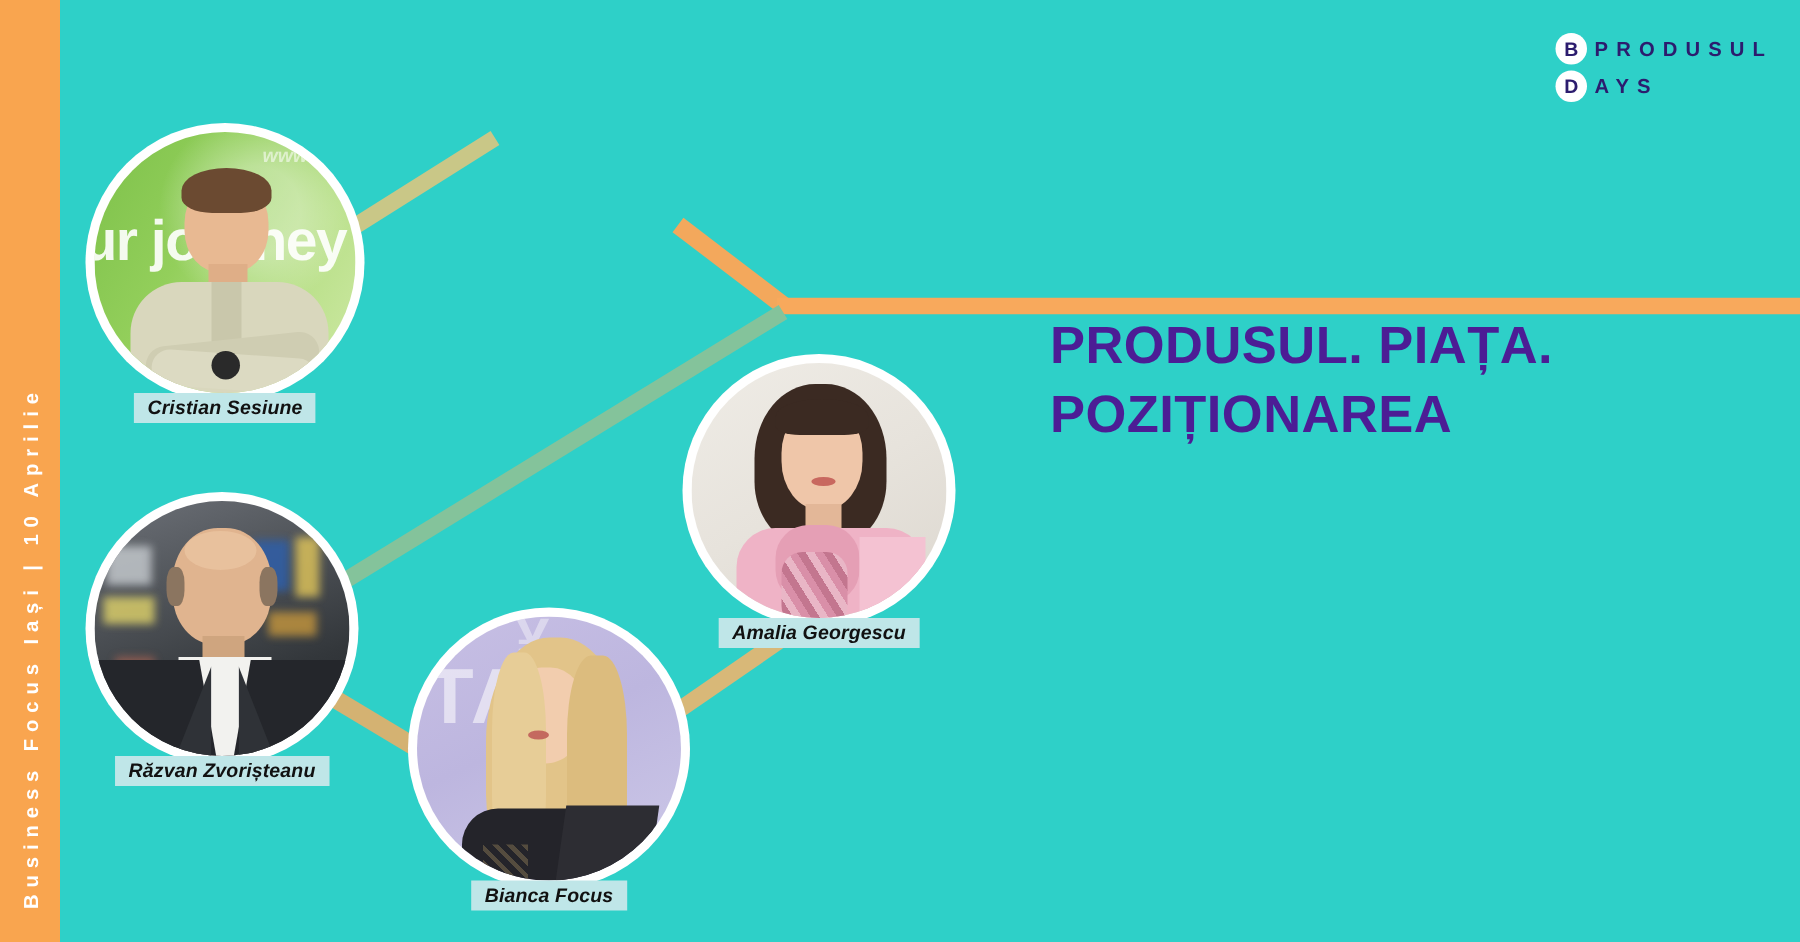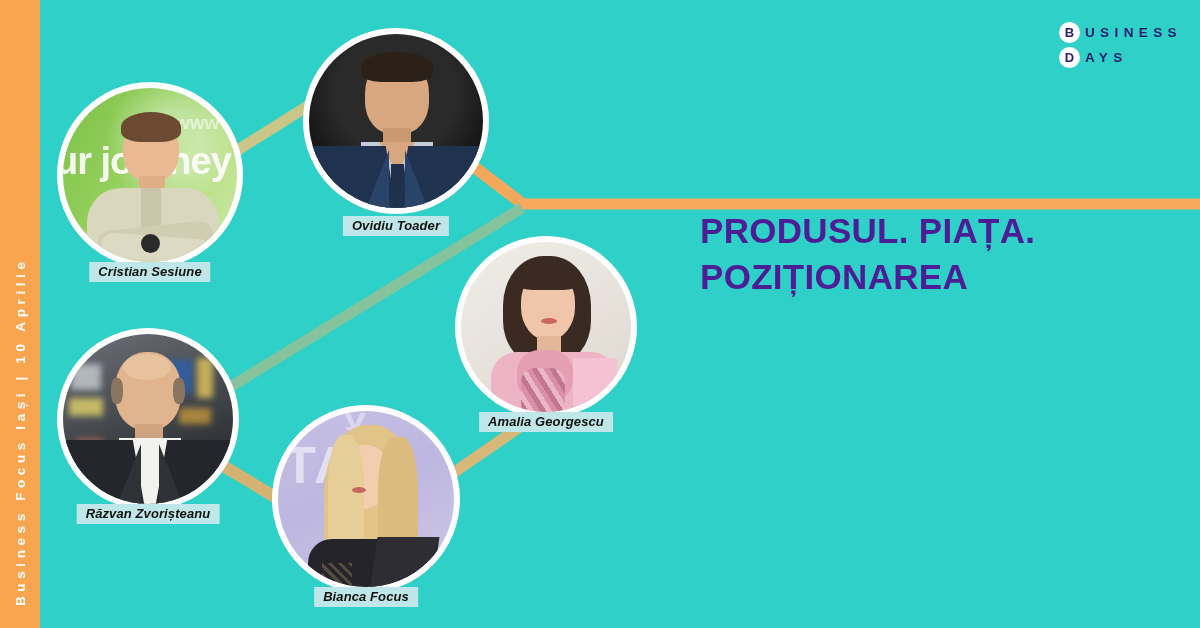"USINESS" div.logo-word { text: USINESS -> PRODUSUL }
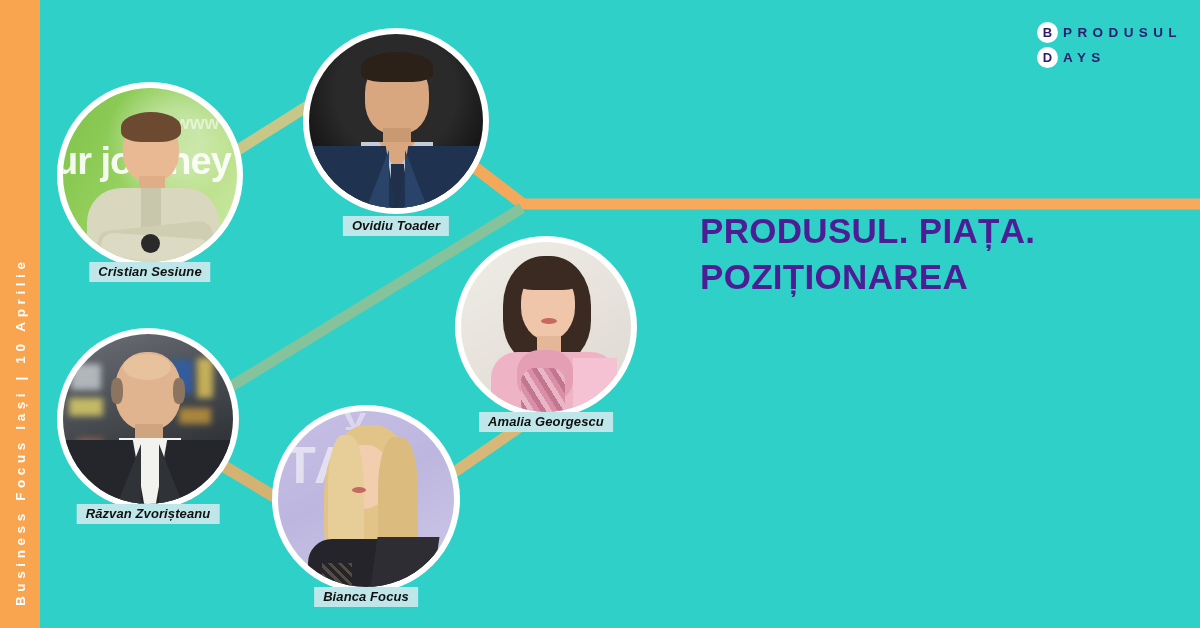"www" div { font-size: 19px -> 13px; font-style: none -> italic; top: 24px -> 8px }
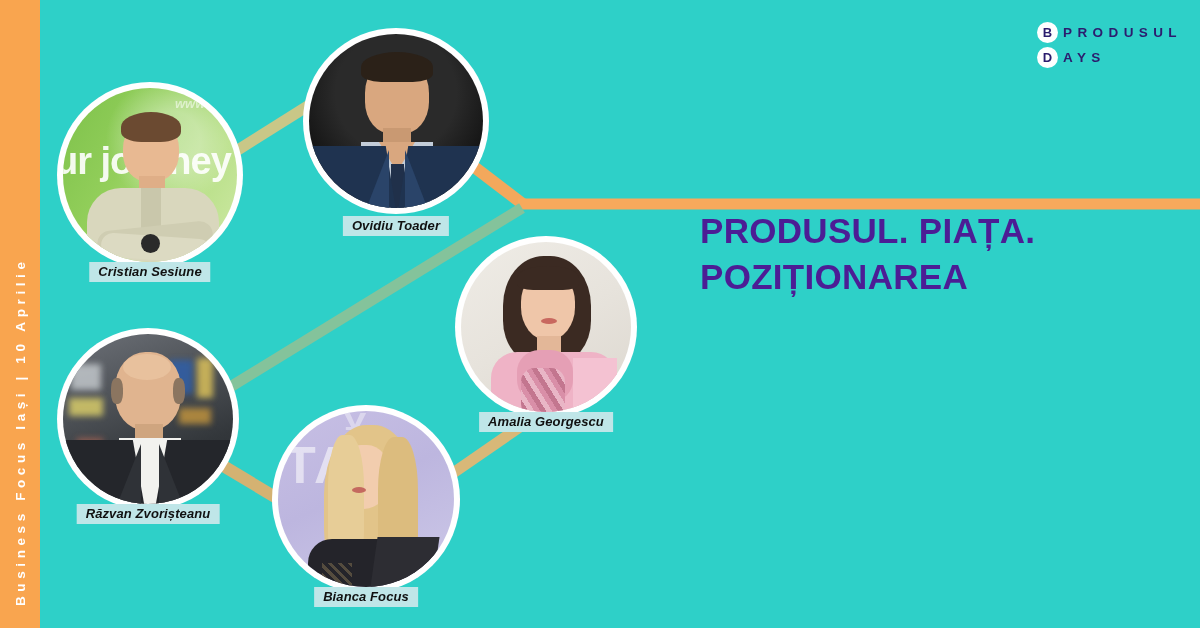"Ovidiu Toader" div.node { html: <div> <div> <div> <div> <div></div> <div></div> <div></div> <div></div> <div></div> <div></div> <div></div> <div></div> <div></div> <div></div> </div> </div> </div> <div>Ovidiu Toader</div> </div> -> none }
